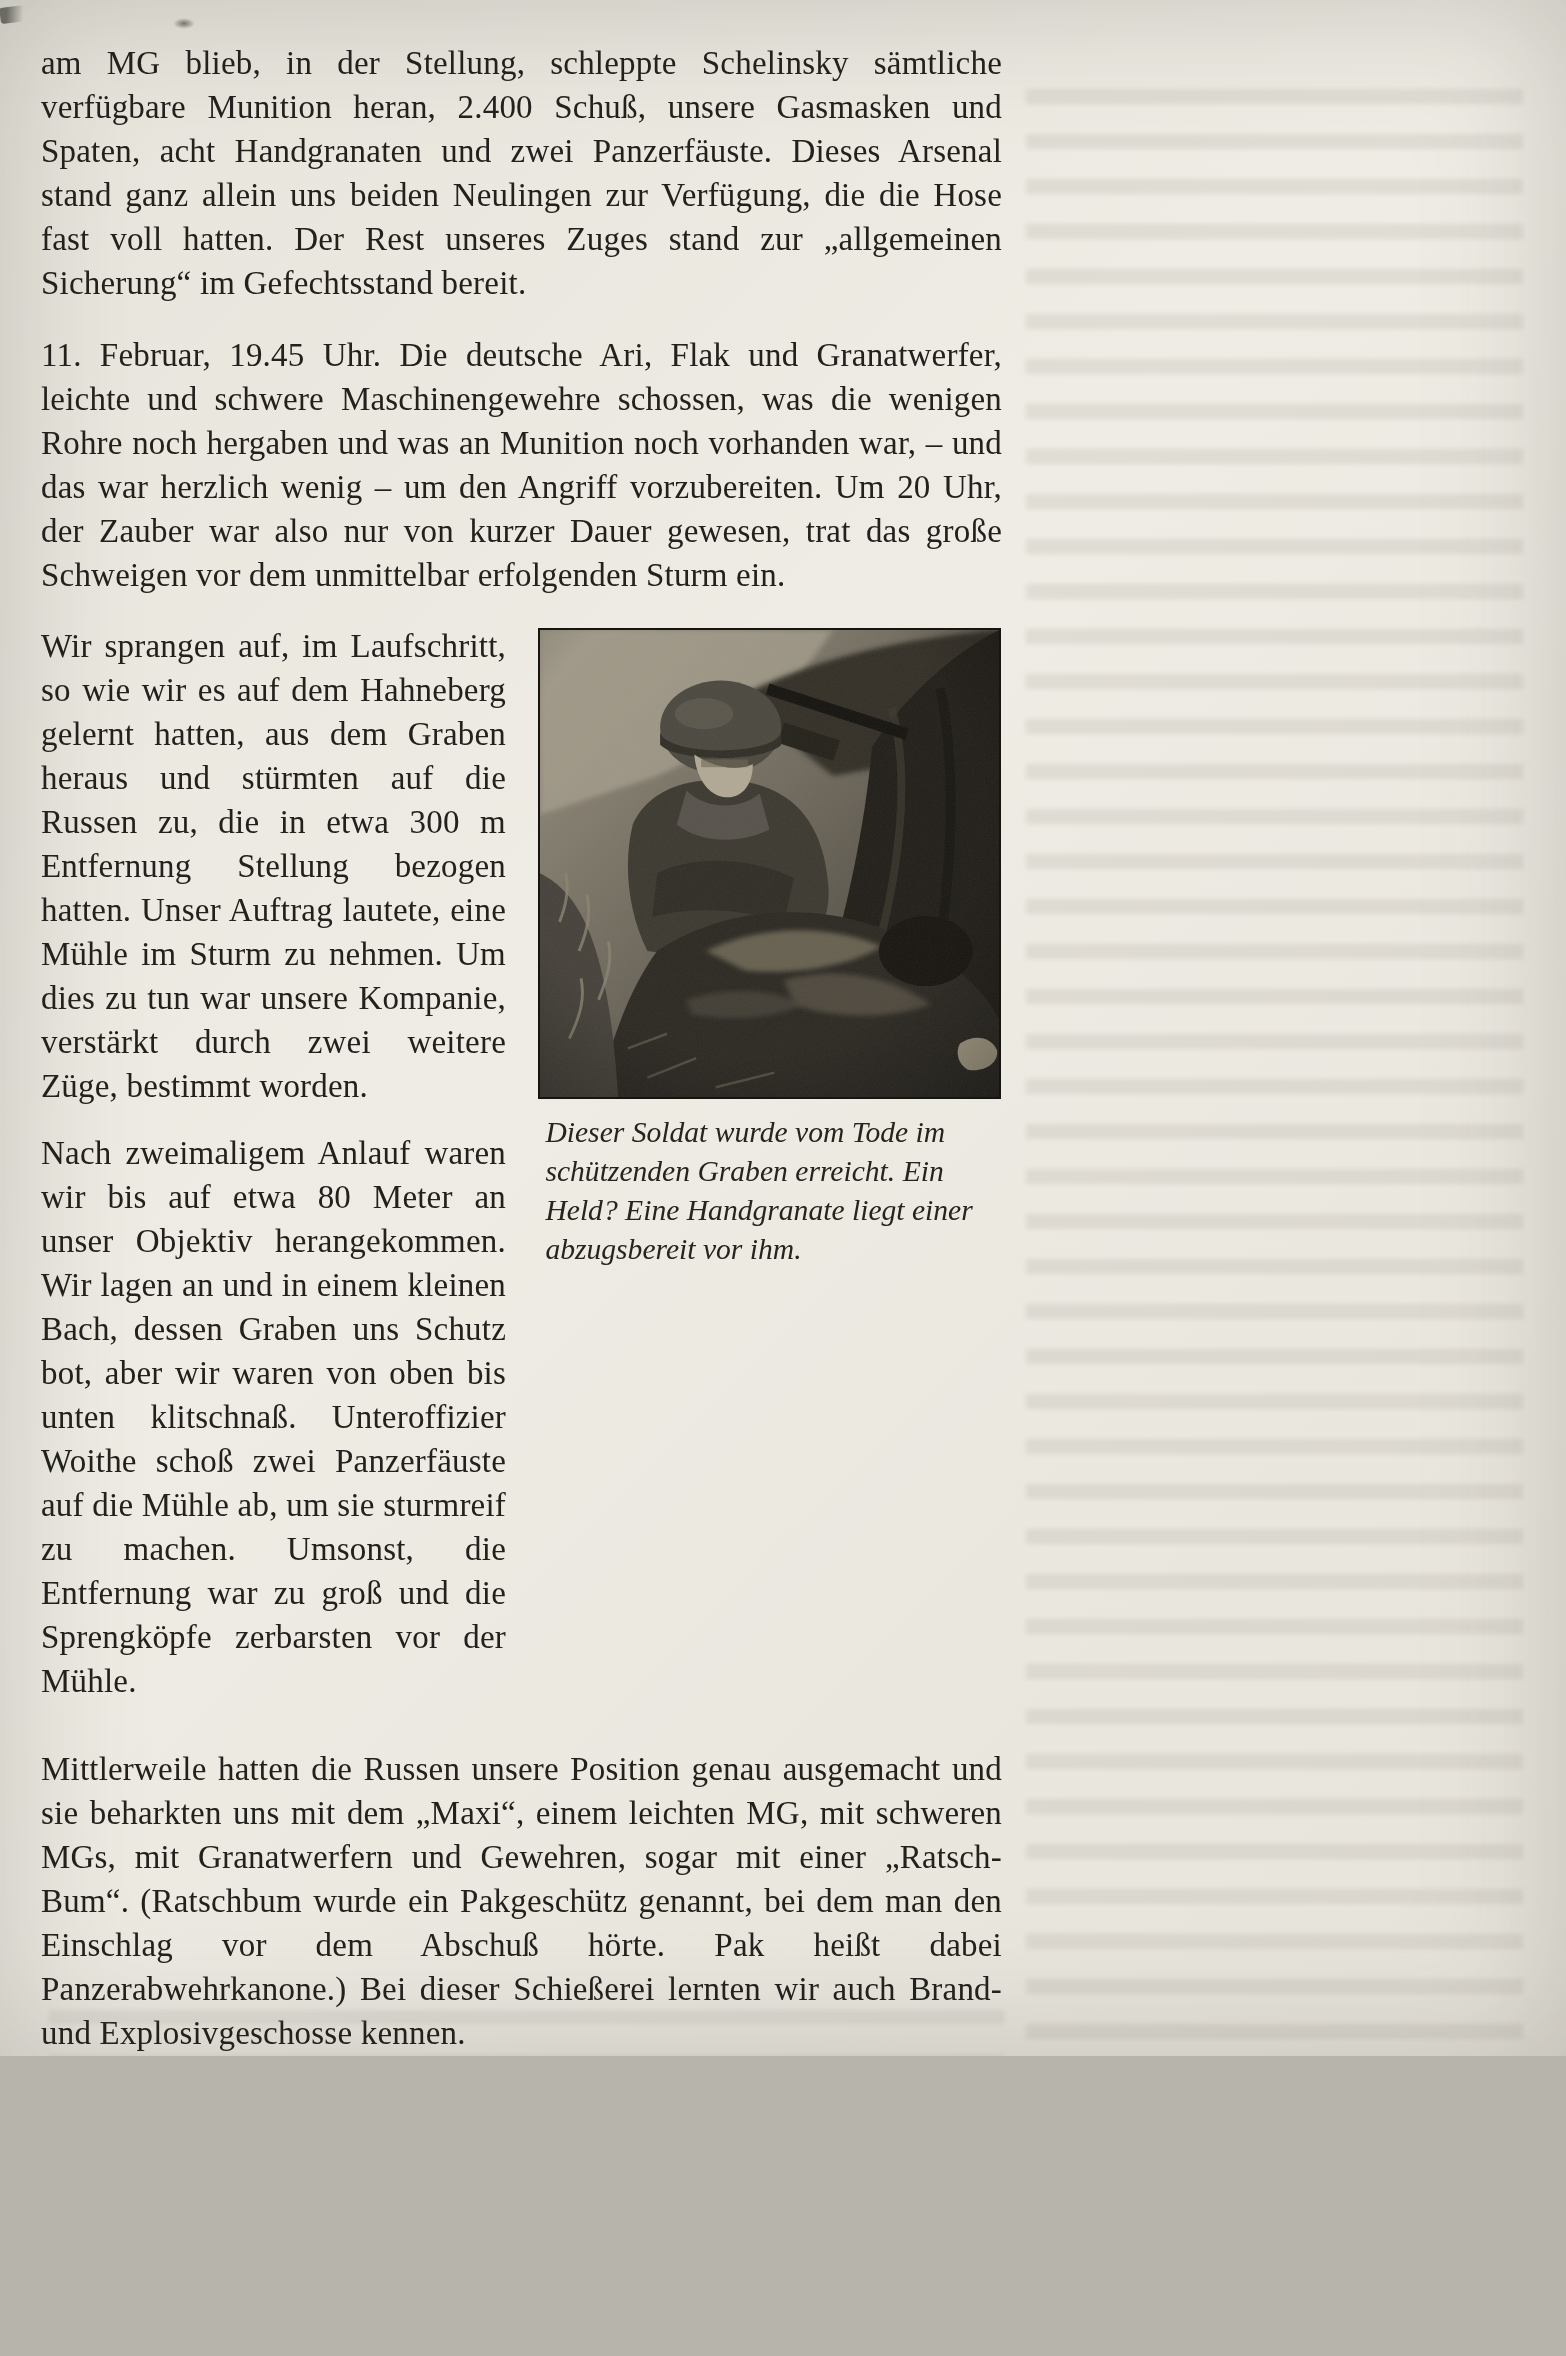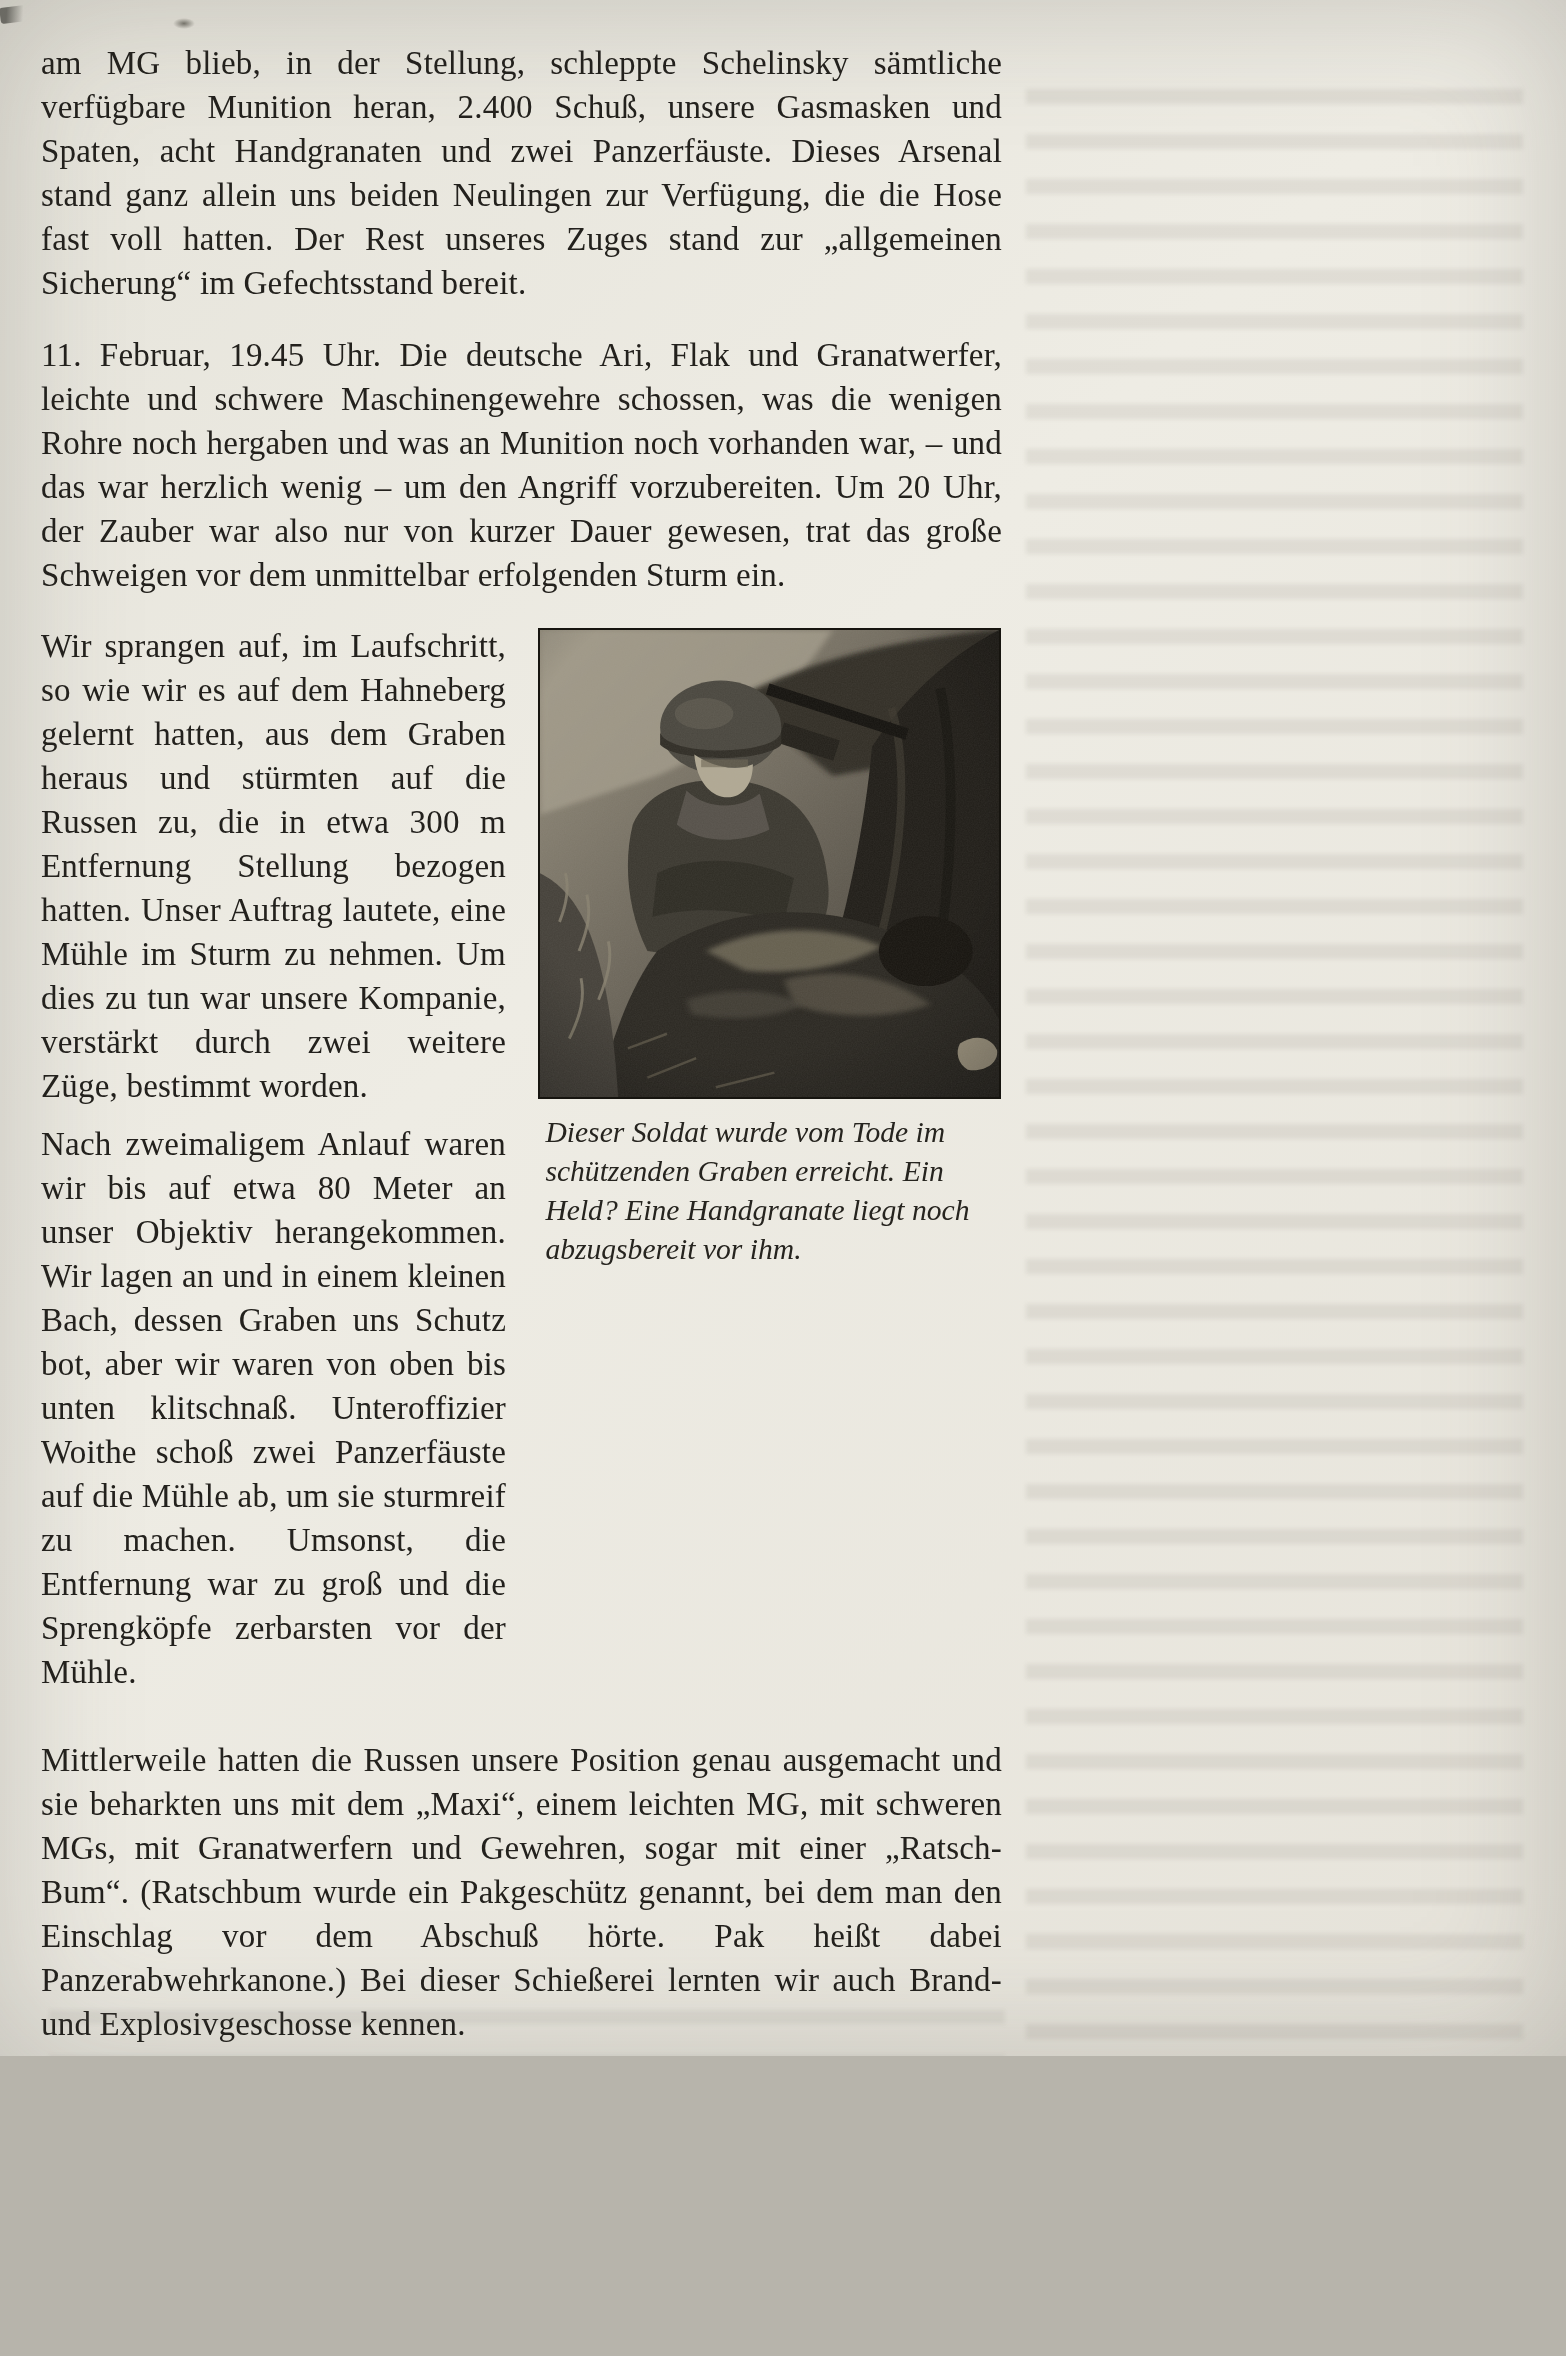"Wir sprangen auf, im Laufschritt," .left-col p.body-text { margin-bottom: 14px -> 23px }
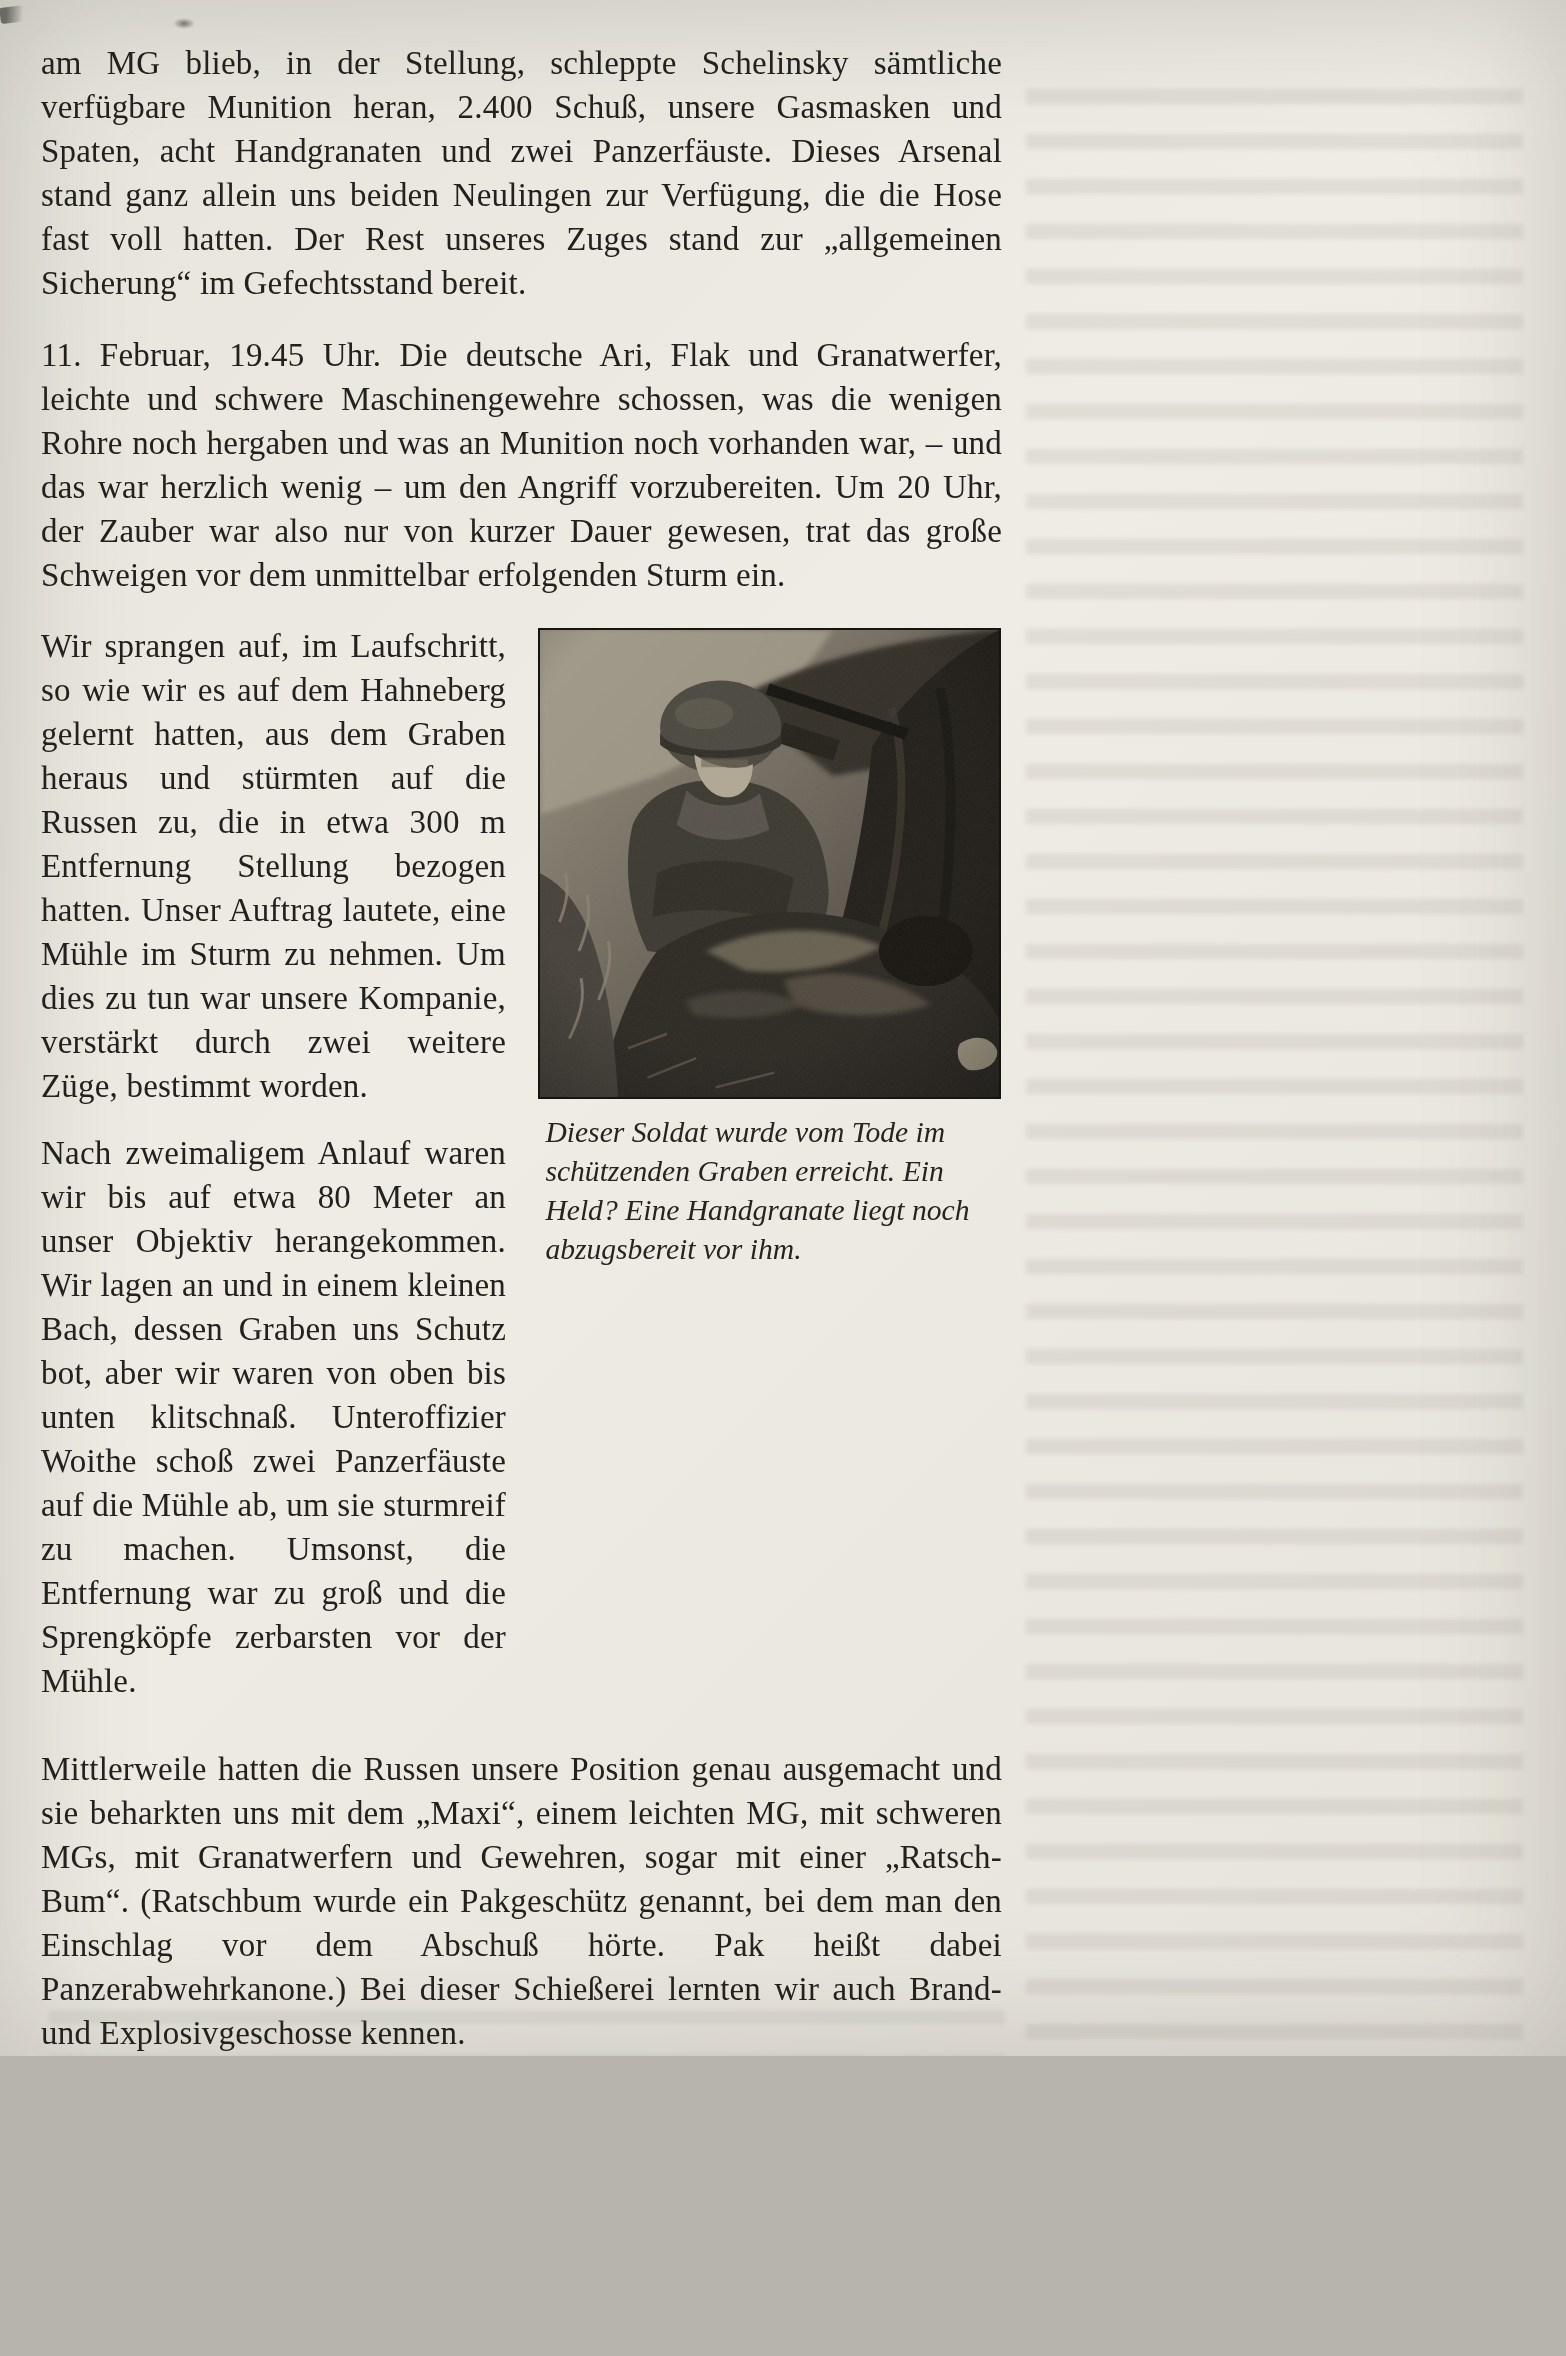"Dieser Soldat wurde vom Tode" figcaption.photo-caption { text: noch -> einer }
